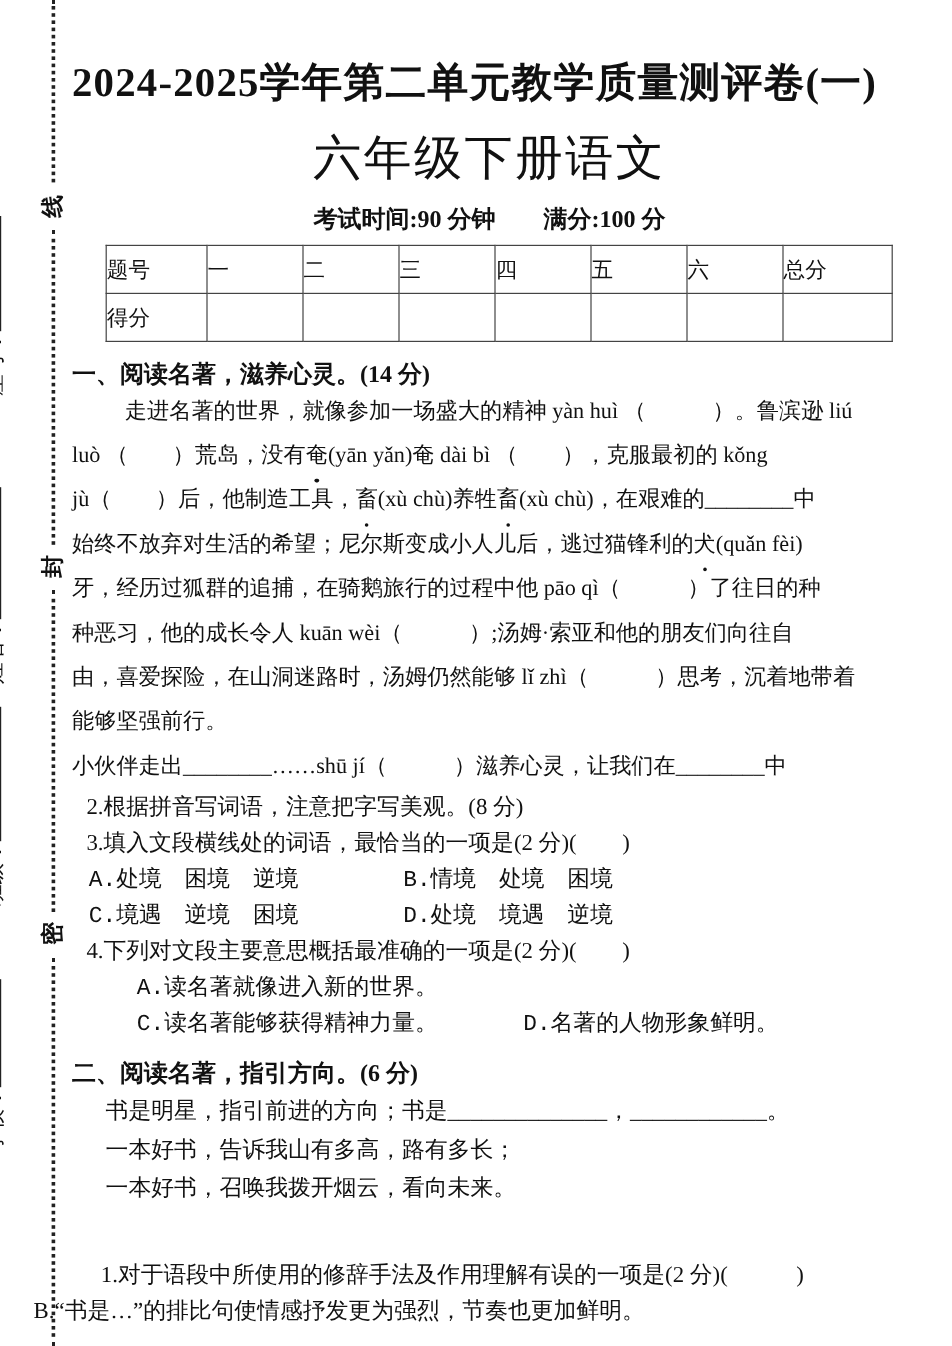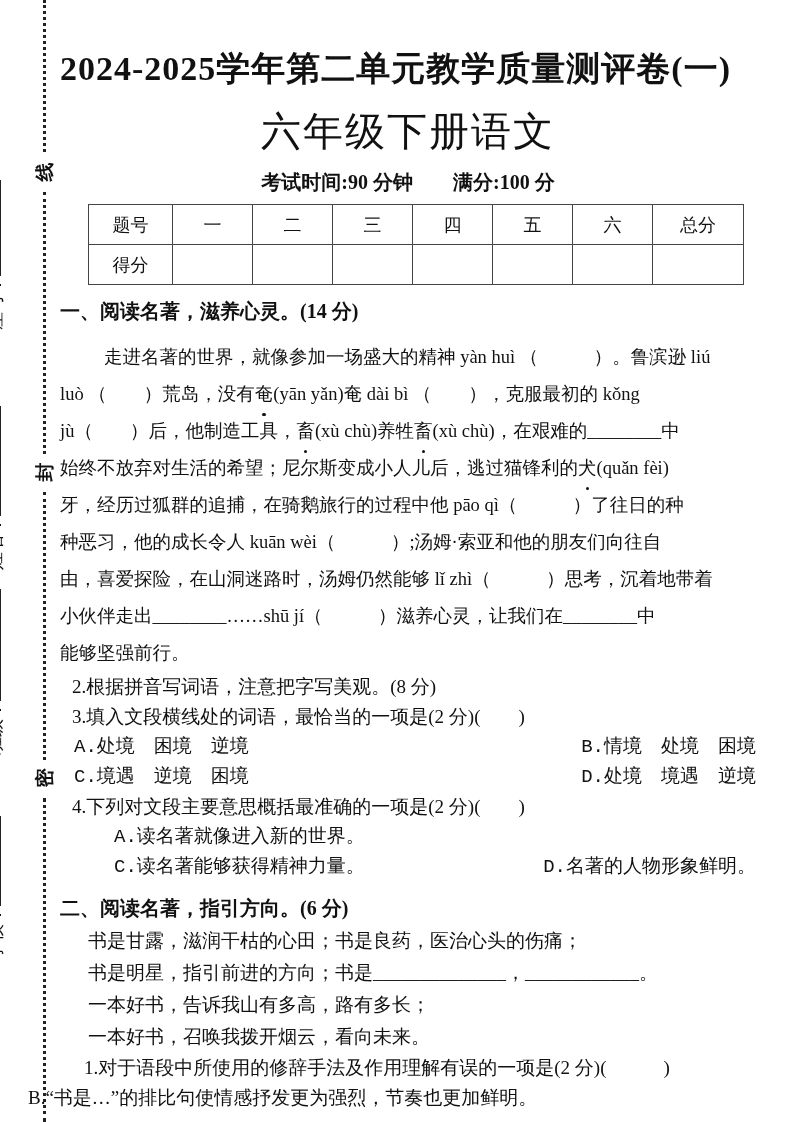"题号" table.score td,table.score th { text-align: center -> left }
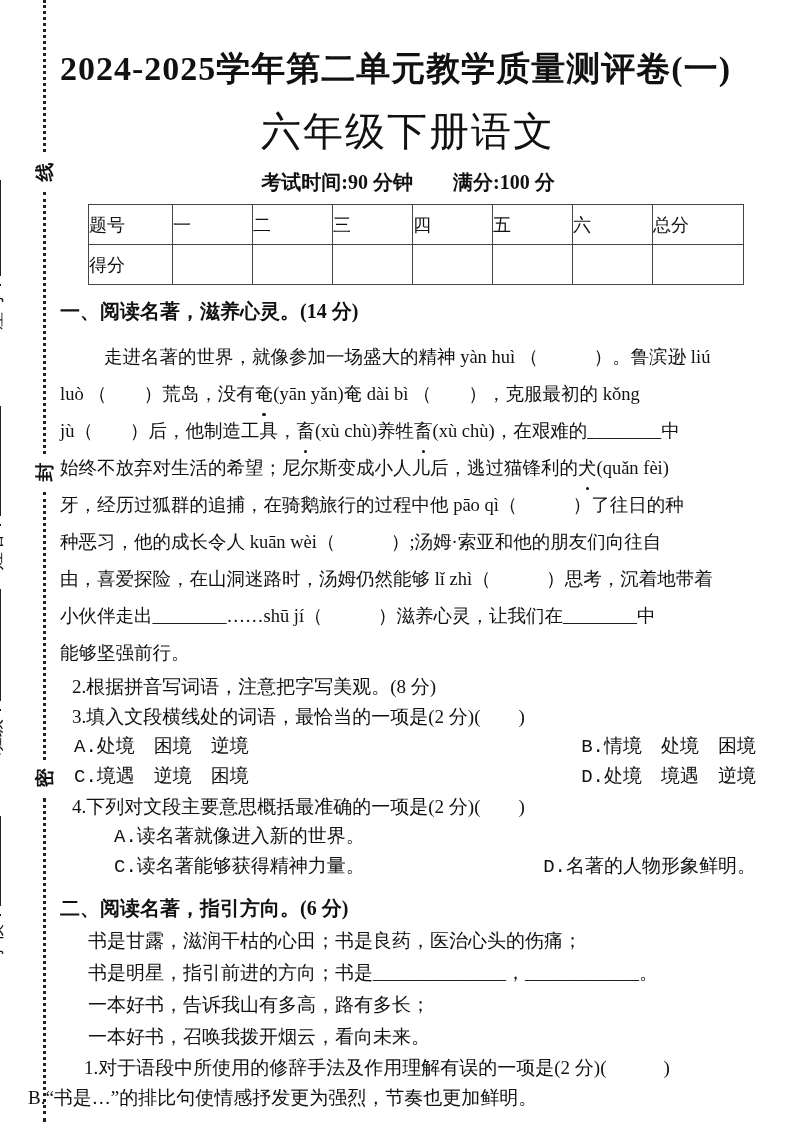"走进名著的世界，就像参加一场盛大的精神 yàn huì （ ）。鲁滨逊" .passage { margin-top: 14px -> 0 }
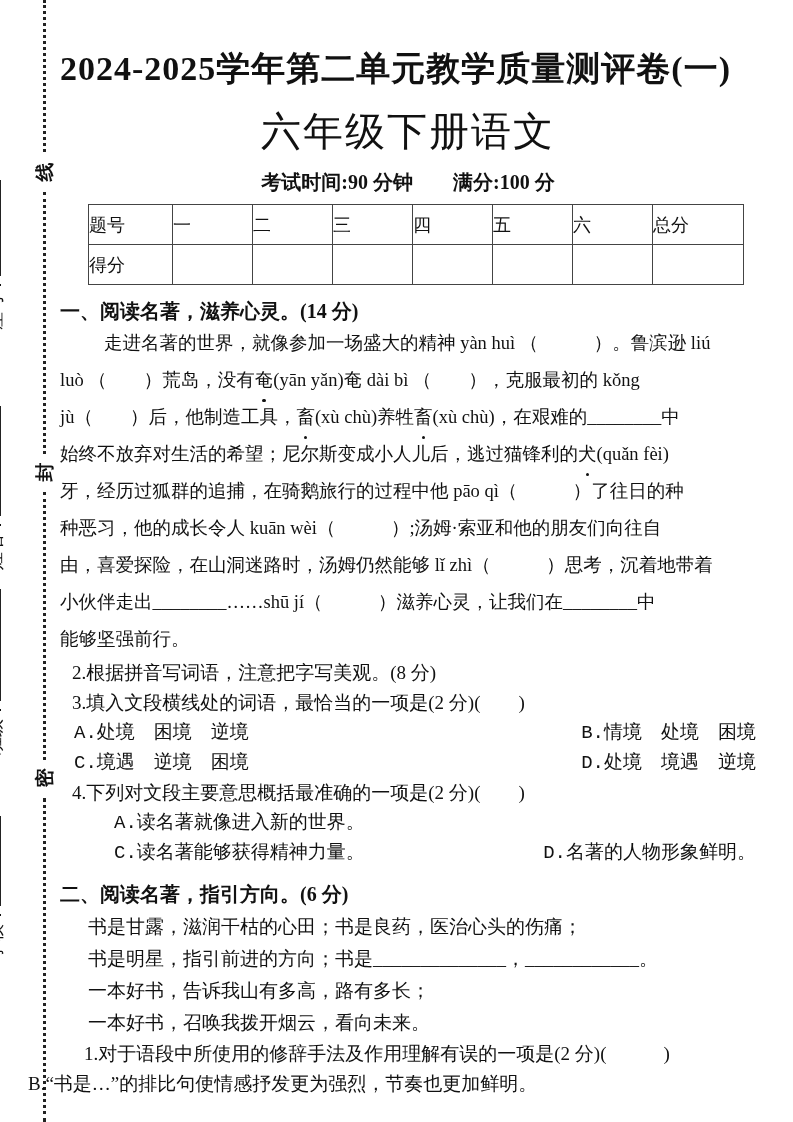"小伙伴走出________……shū jí（" div.pline { order: before "能够坚强前行。" -> after "能够坚强前行。" }
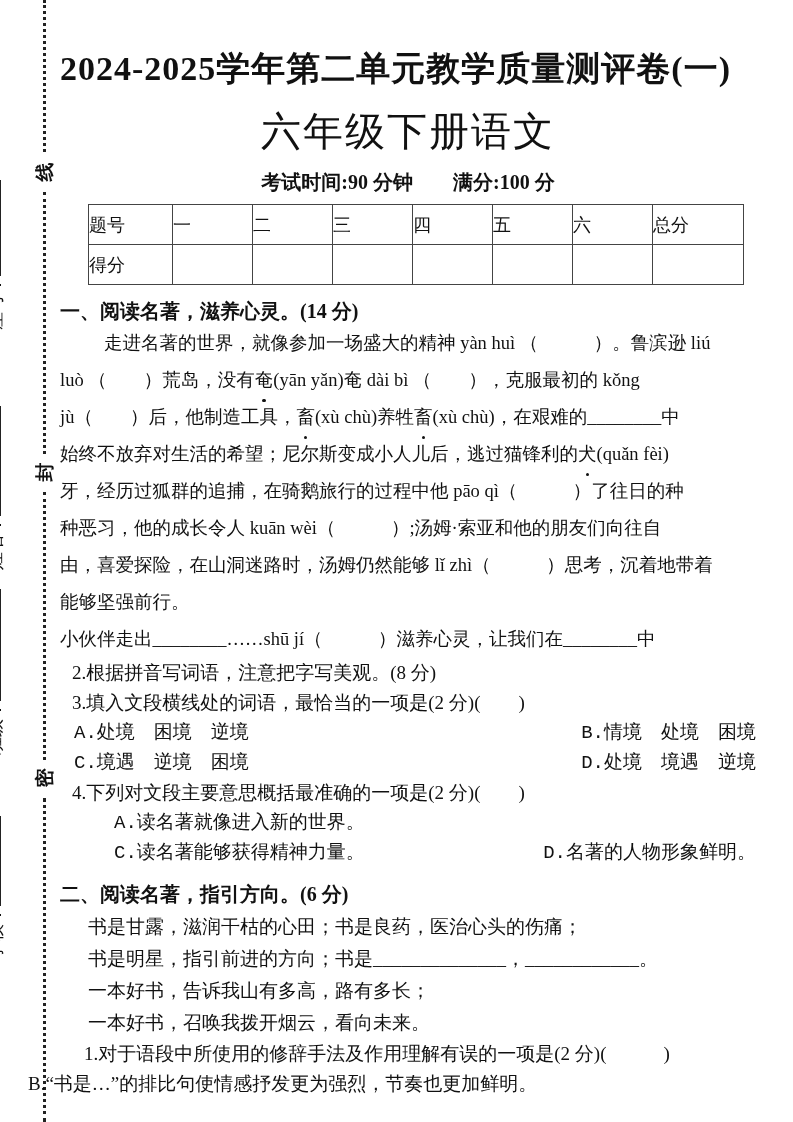"B.情境 处境 困境" .opt-row .opt-b { text-align: right -> none }
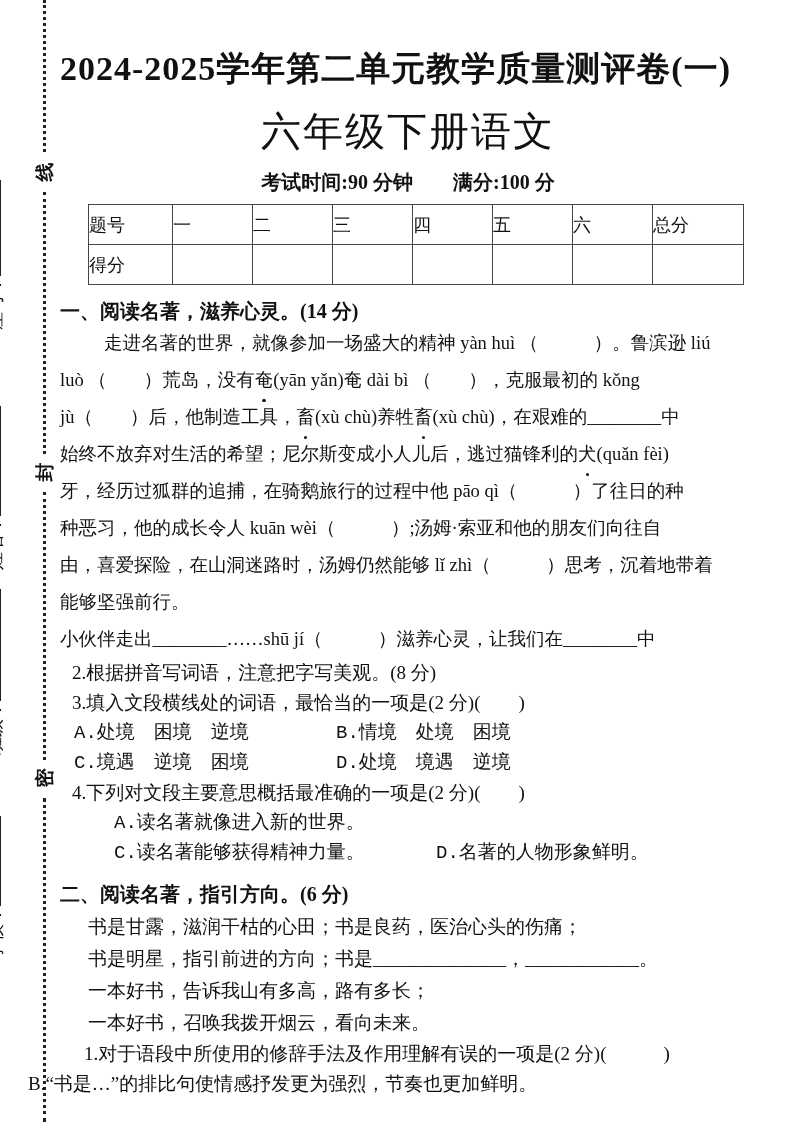"书是甘露，滋润干枯的心田；书是良药，医治心头的伤痛；" div.vline { html: <div>书是甘露，滋润干枯的心田；书是良药，医治心头的伤痛；</div> -> none }
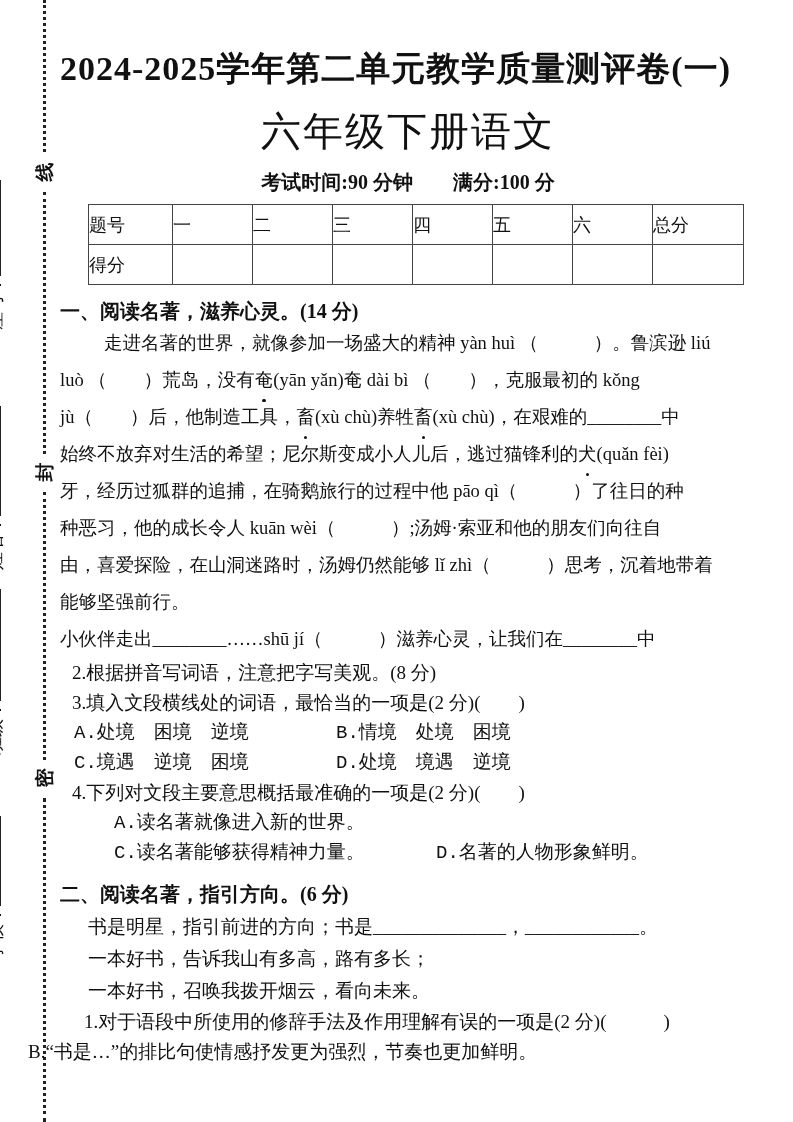"1.对于语段中所使用的修辞手法及作用理解有误的一项是(2 分)( )" .sec2-q { margin-top: none -> 41px }
